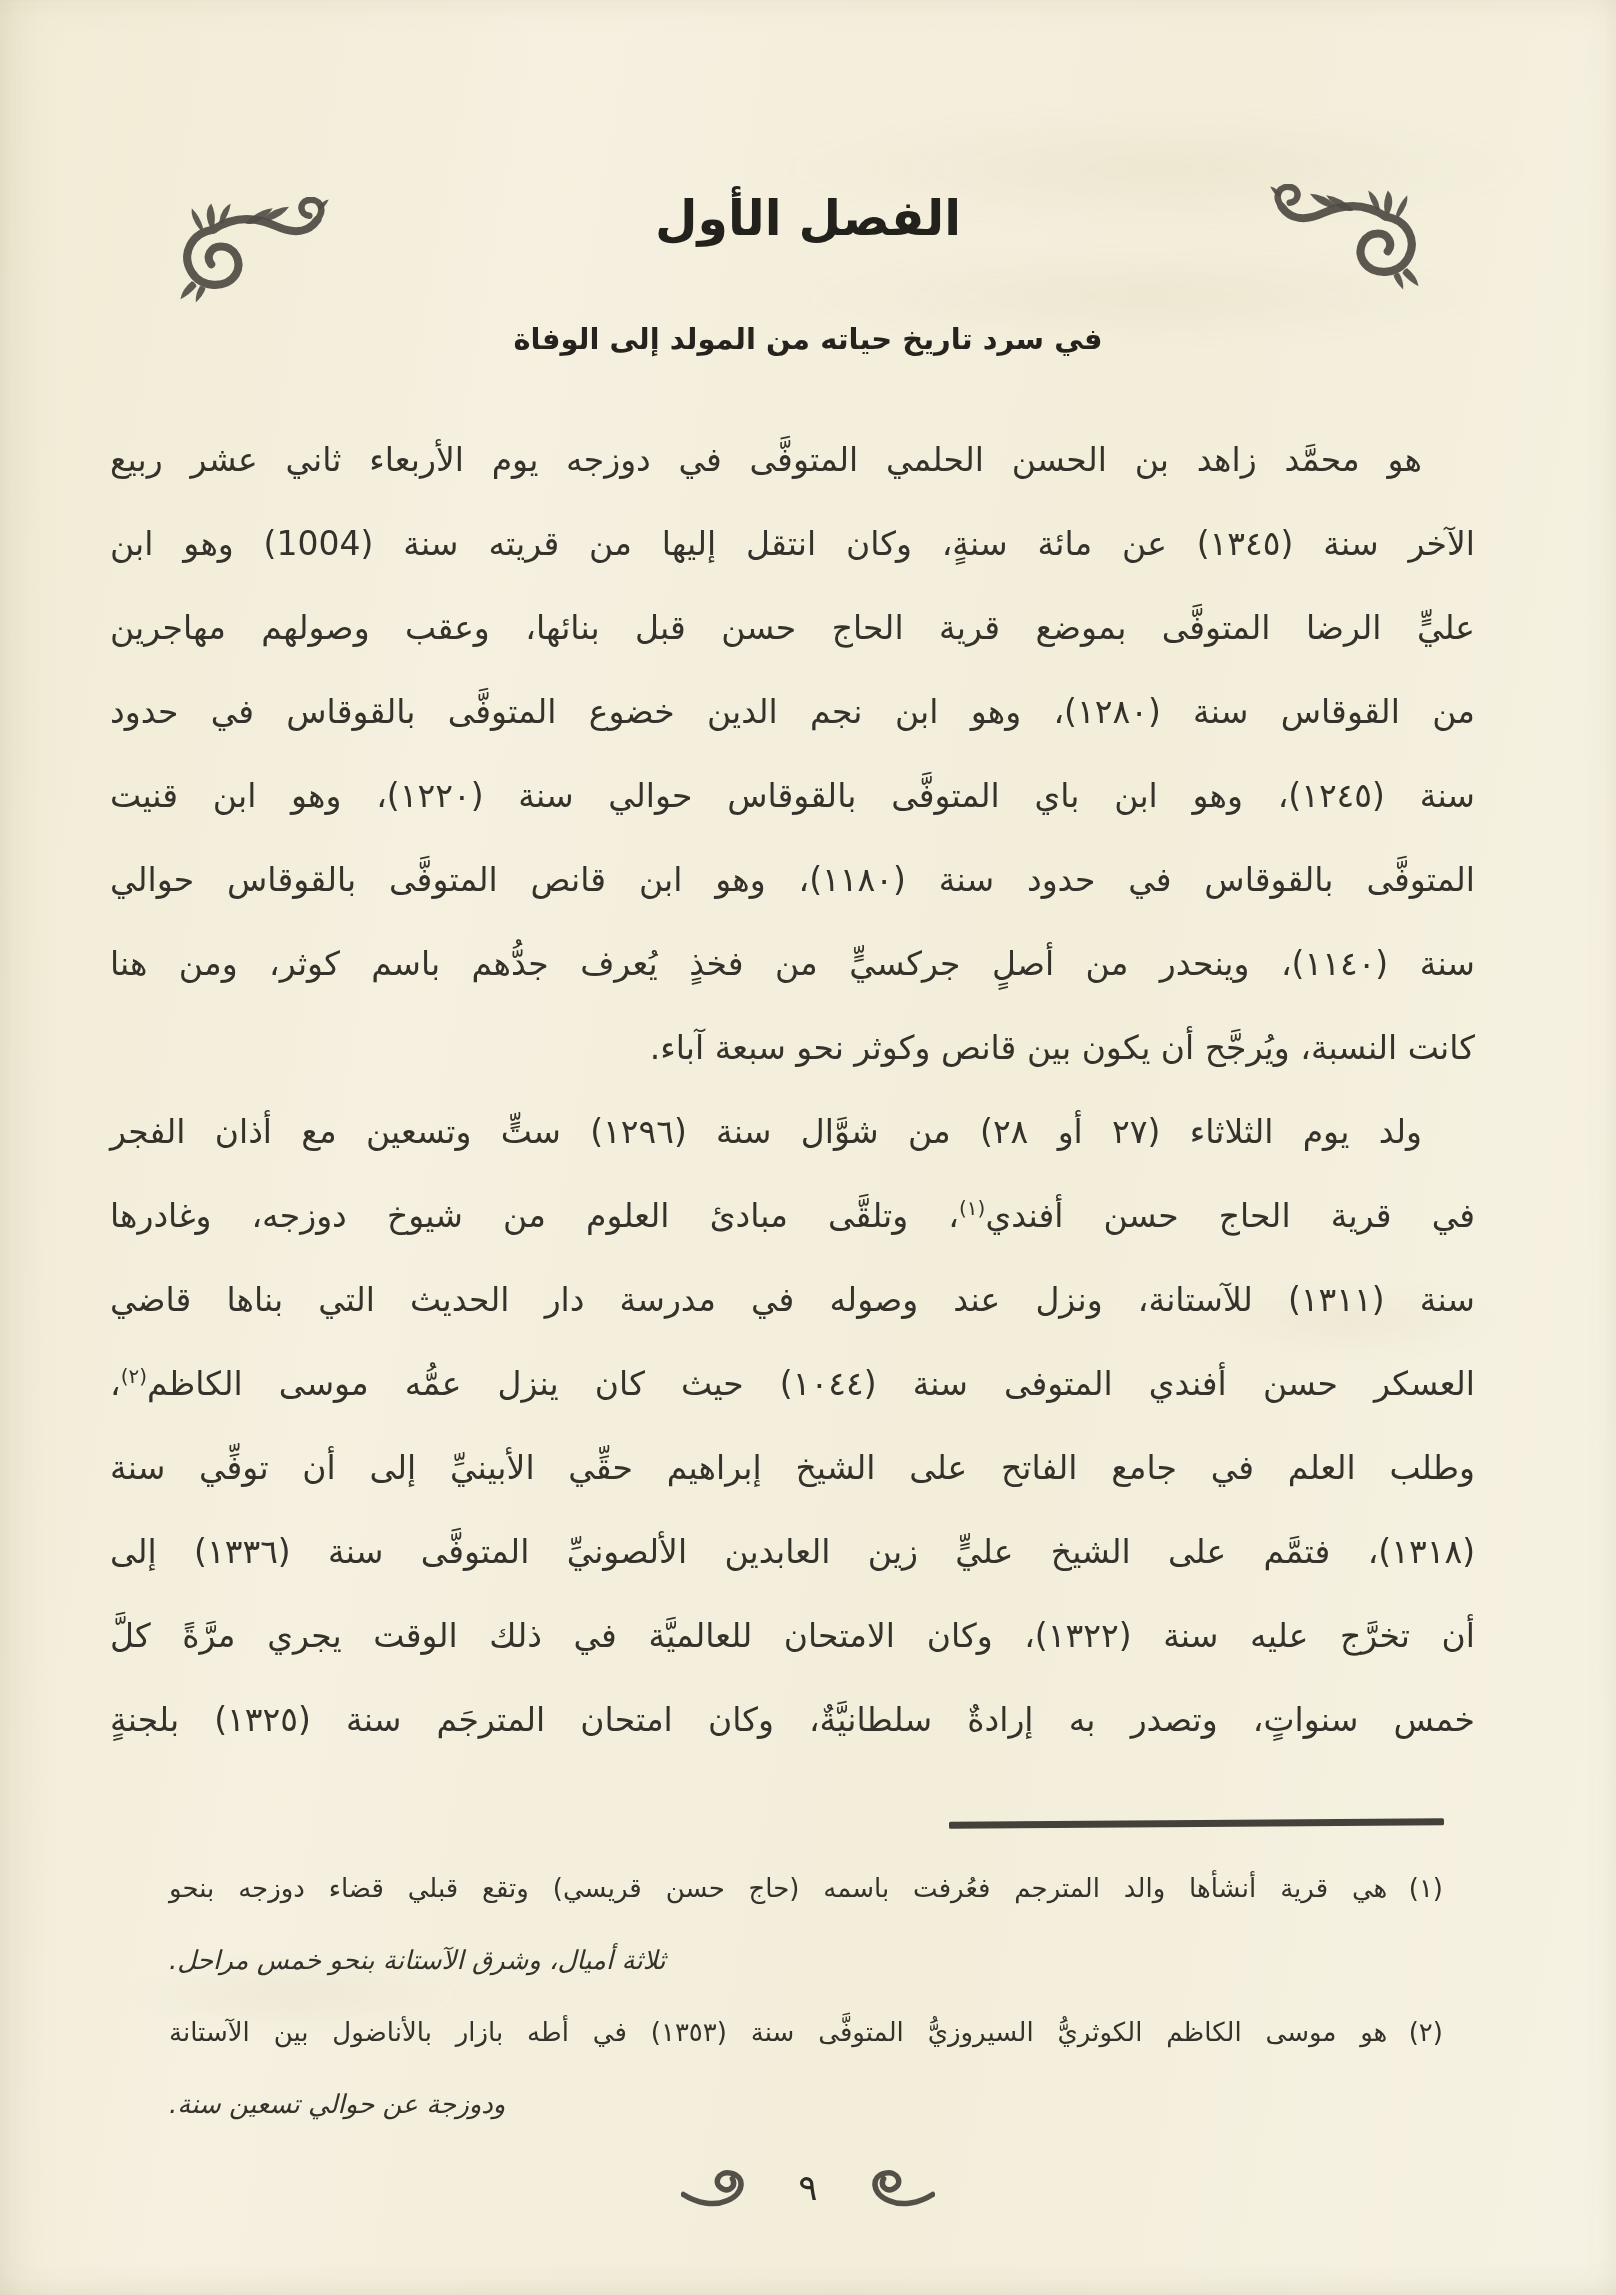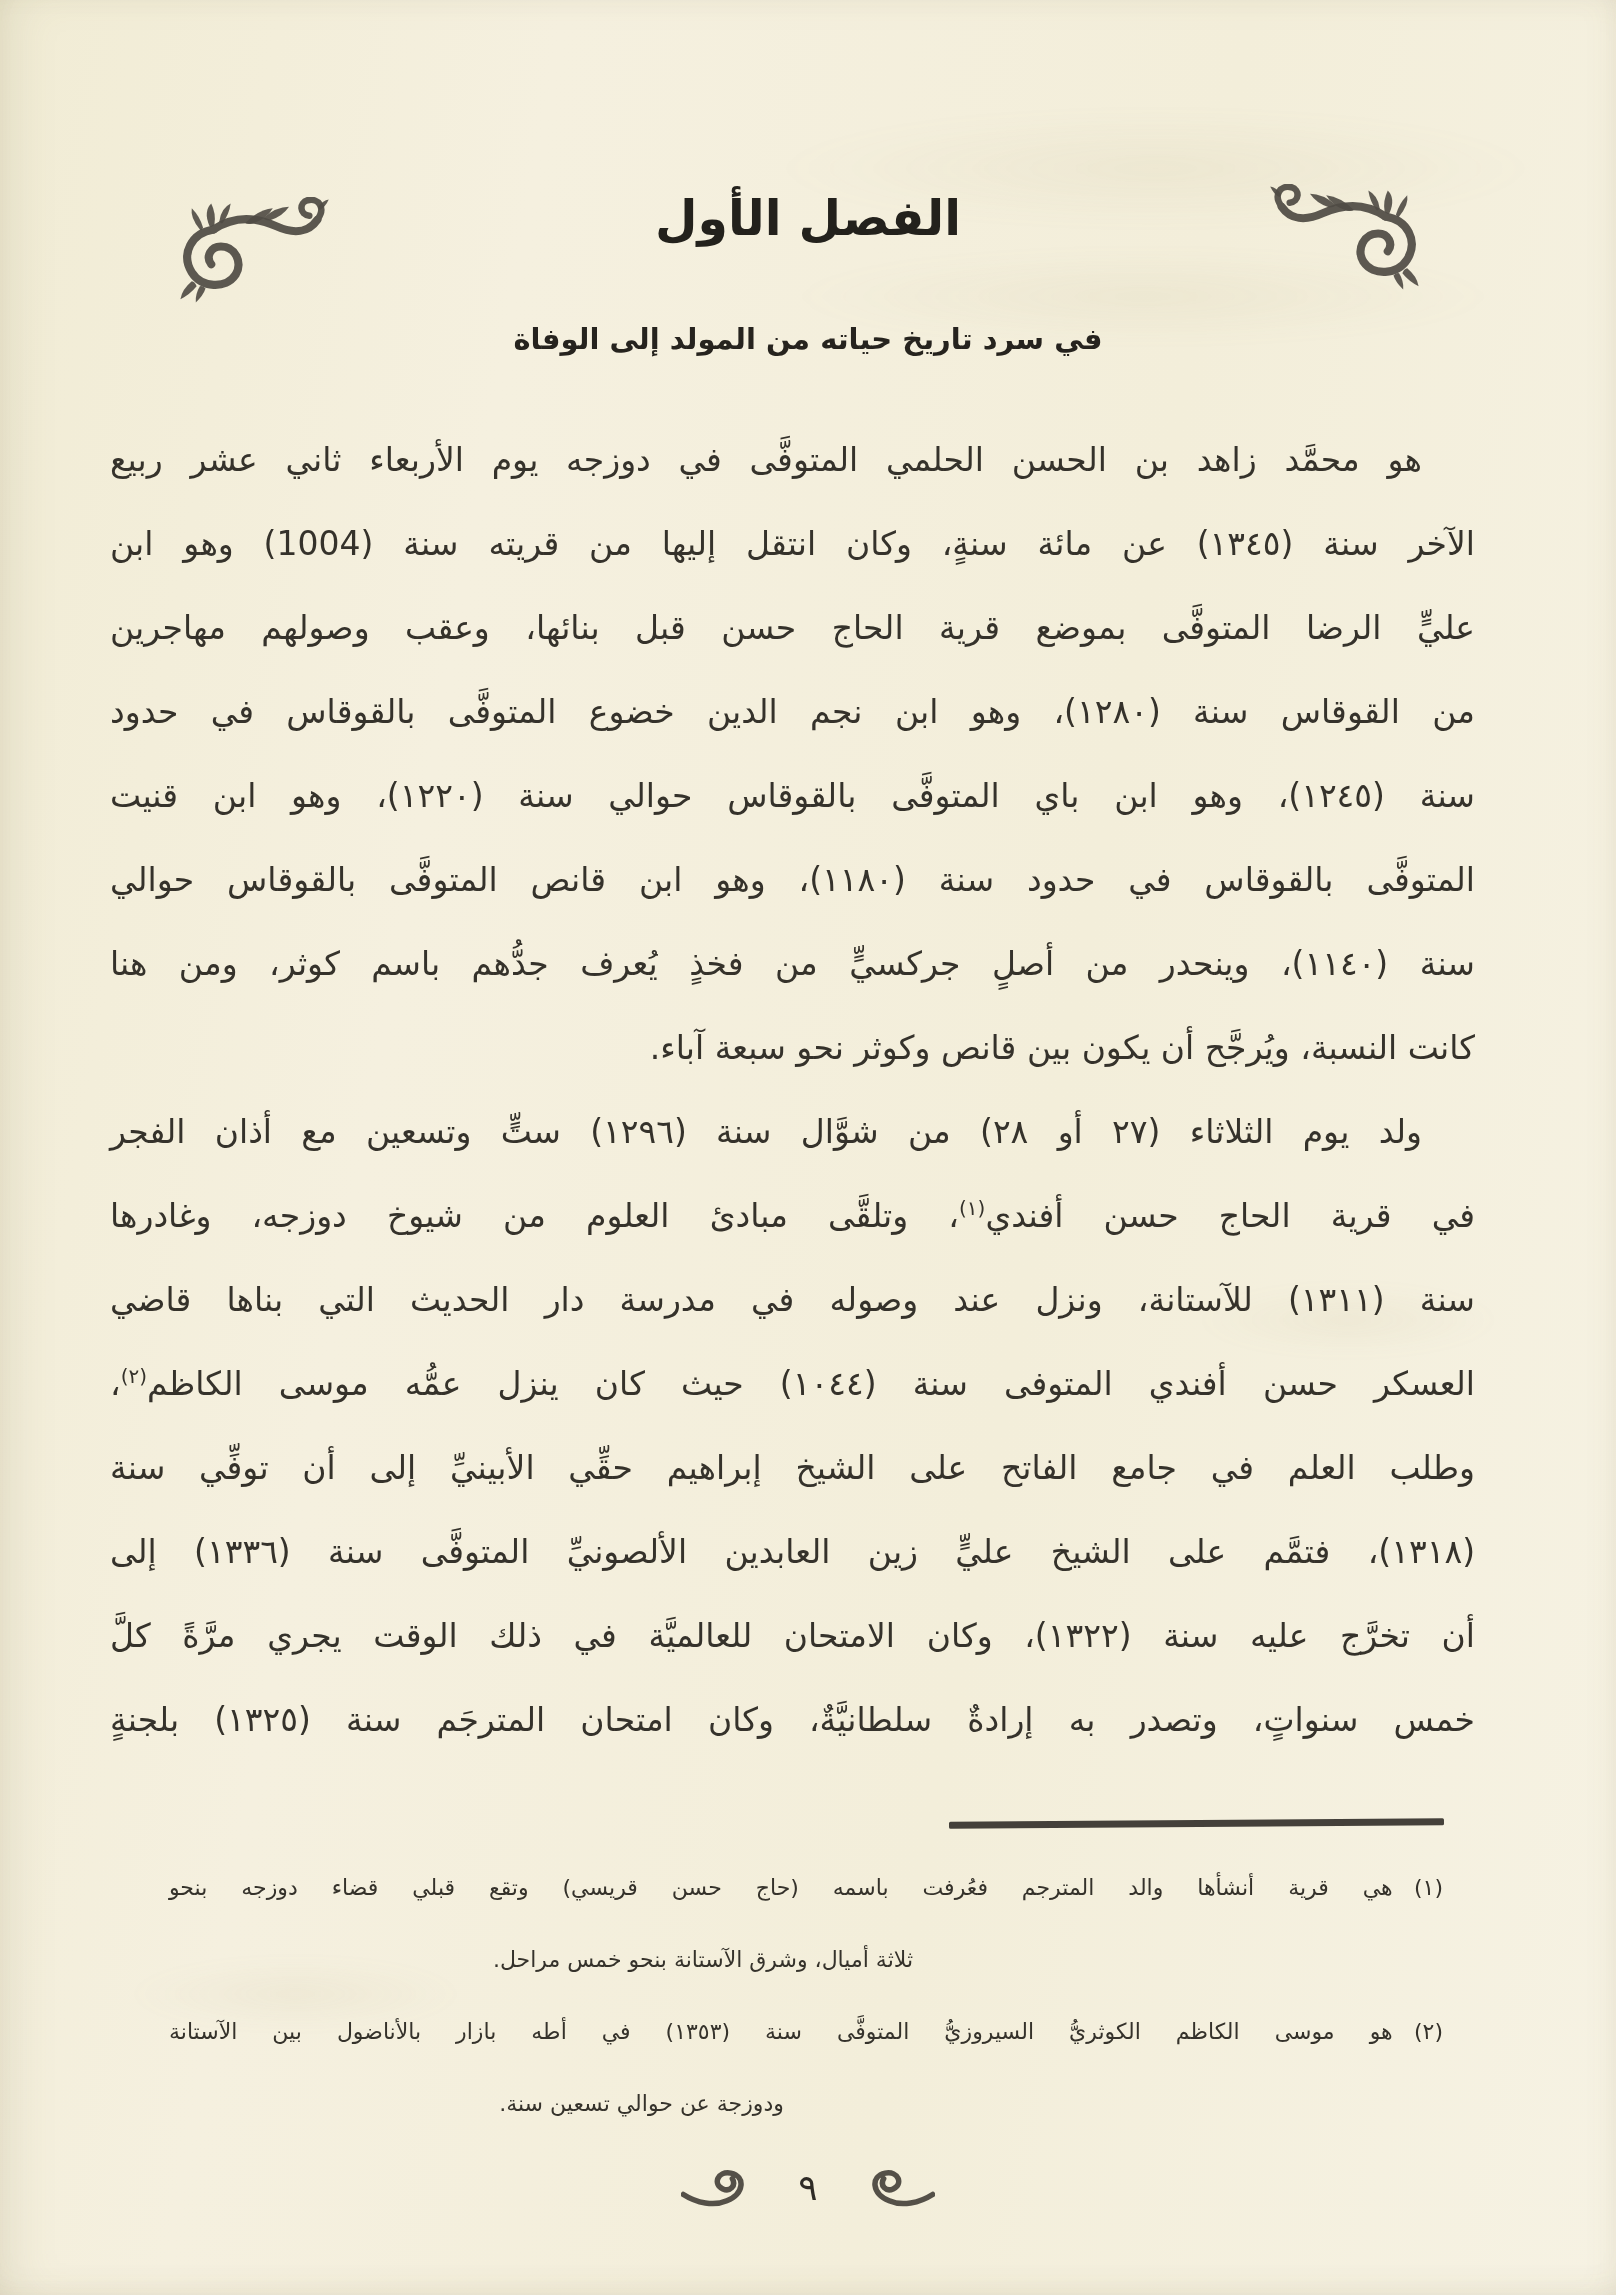"(١)هي قرية أنشأها والد المترجم" .footnotes { font-size: 22px -> 26px }
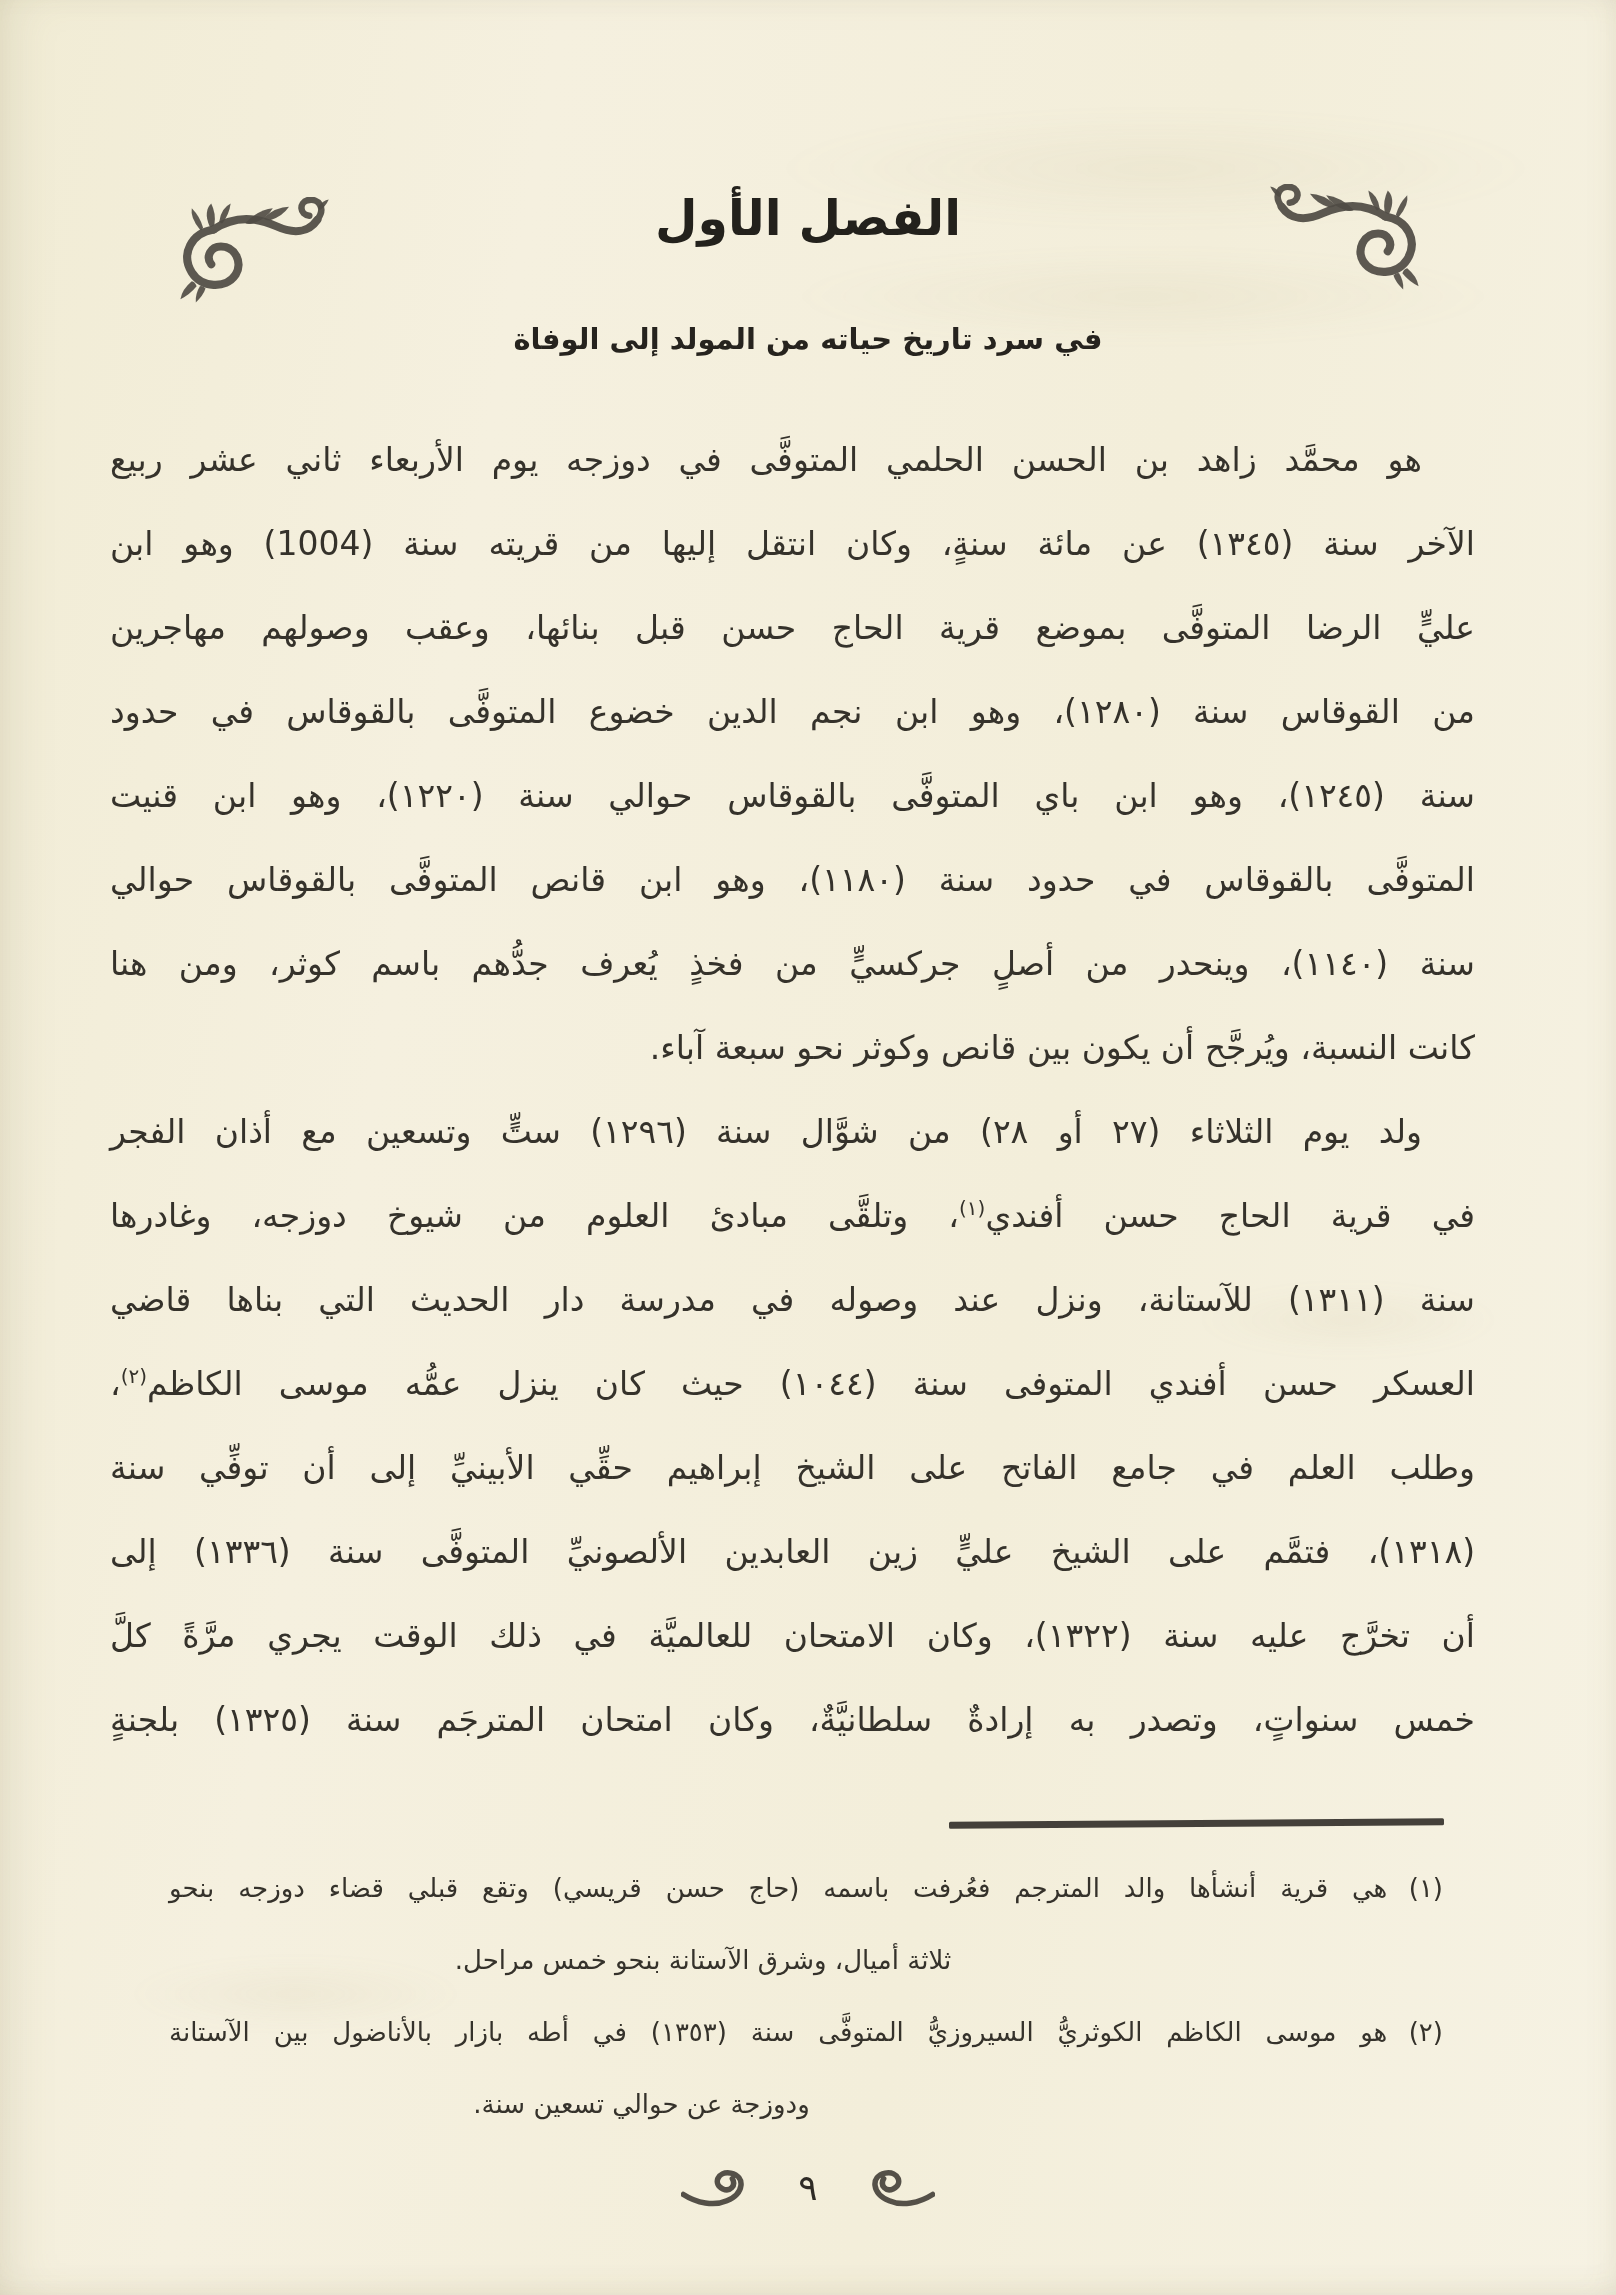"ثلاثة أميال، وشرق الآستانة بنحو" .fn-l2 { font-style: none -> italic; text-align: center -> left }
